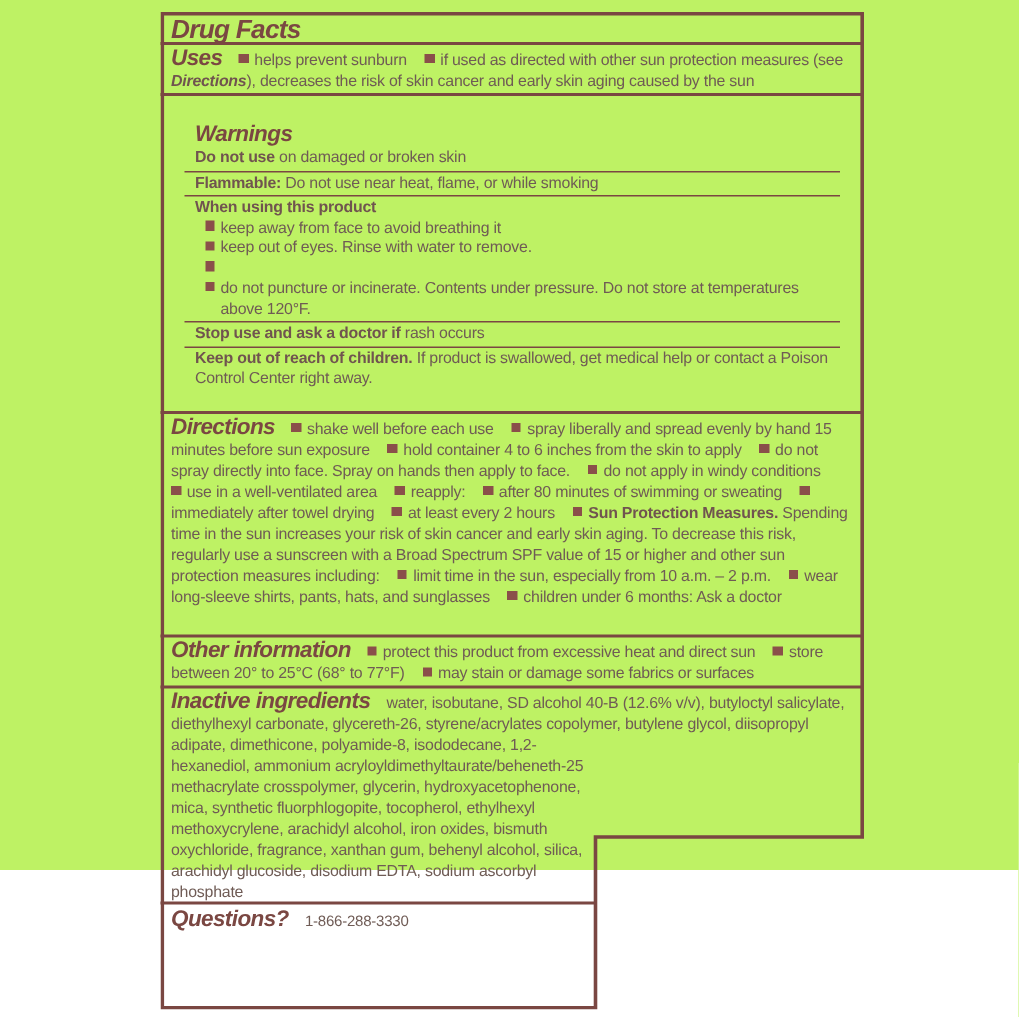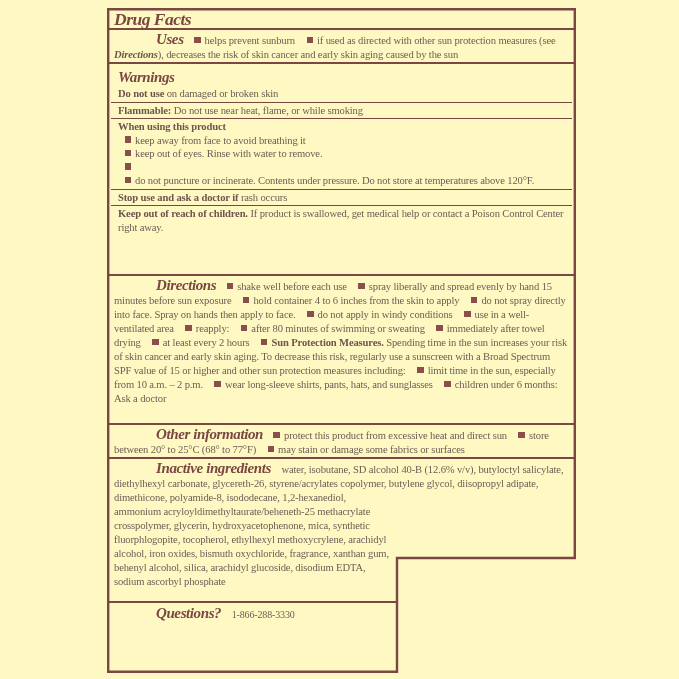"Drug Facts" .page { background: #fef9c3 -> #bef264; font-family: Liberation Serif, serif -> none; height: 679px -> 580px }
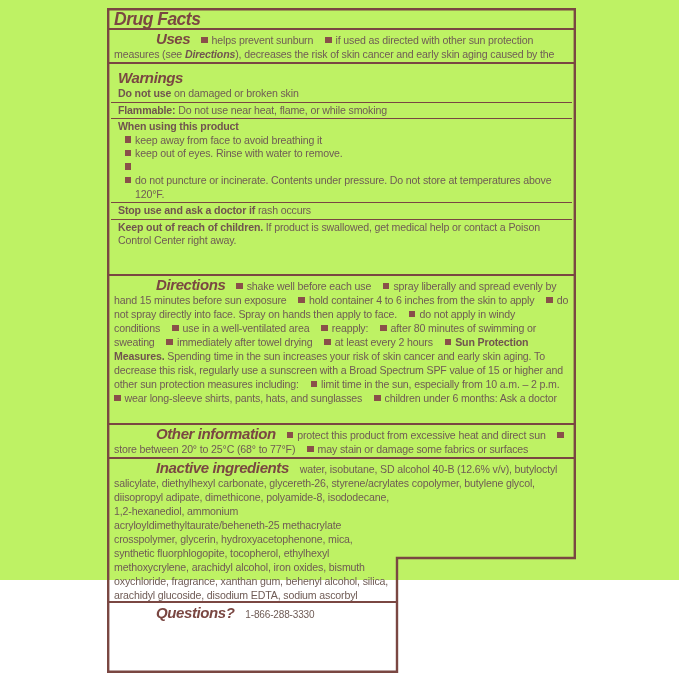"Uses" .h-inline { margin-left: 42px -> none }
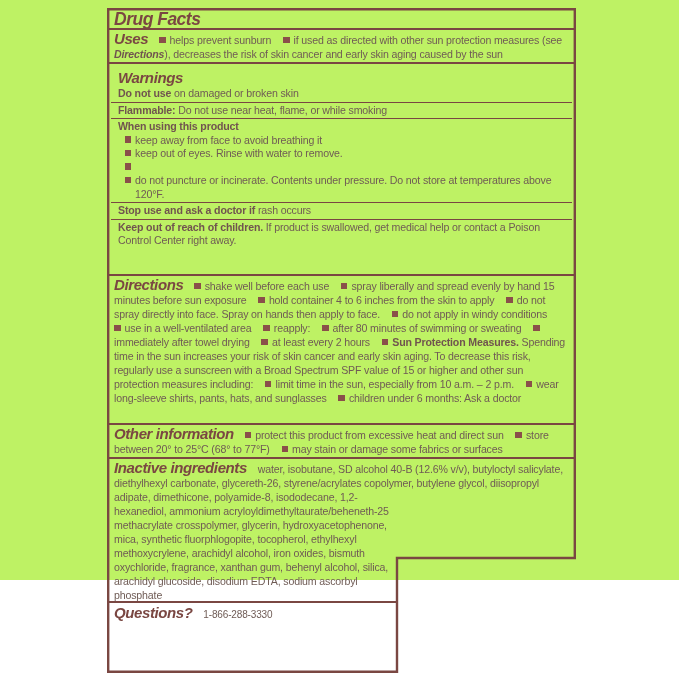"Warnings" .sec-warnings { padding: 4px -> 16px }
